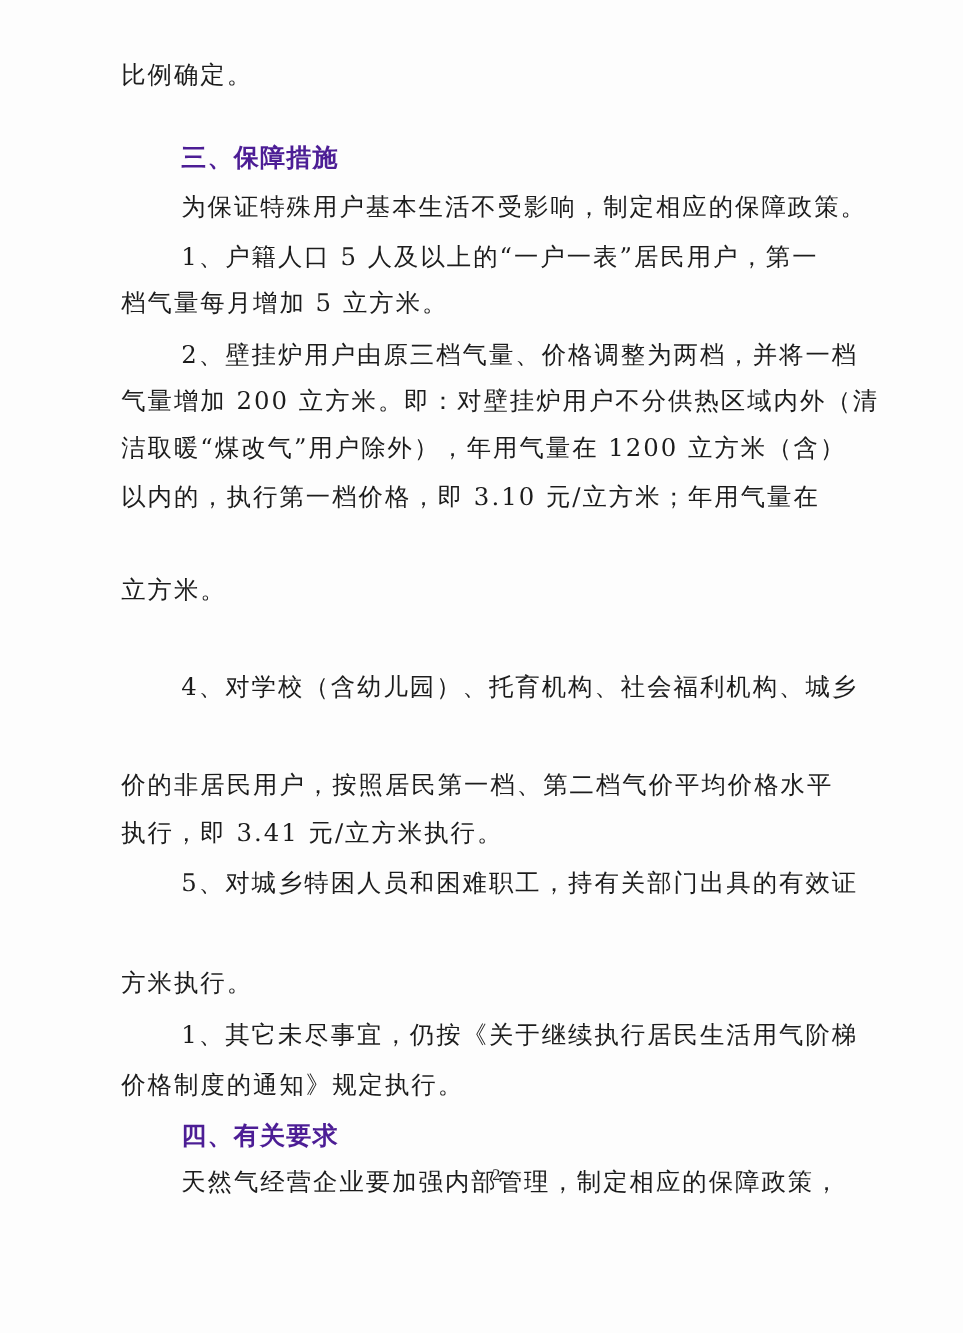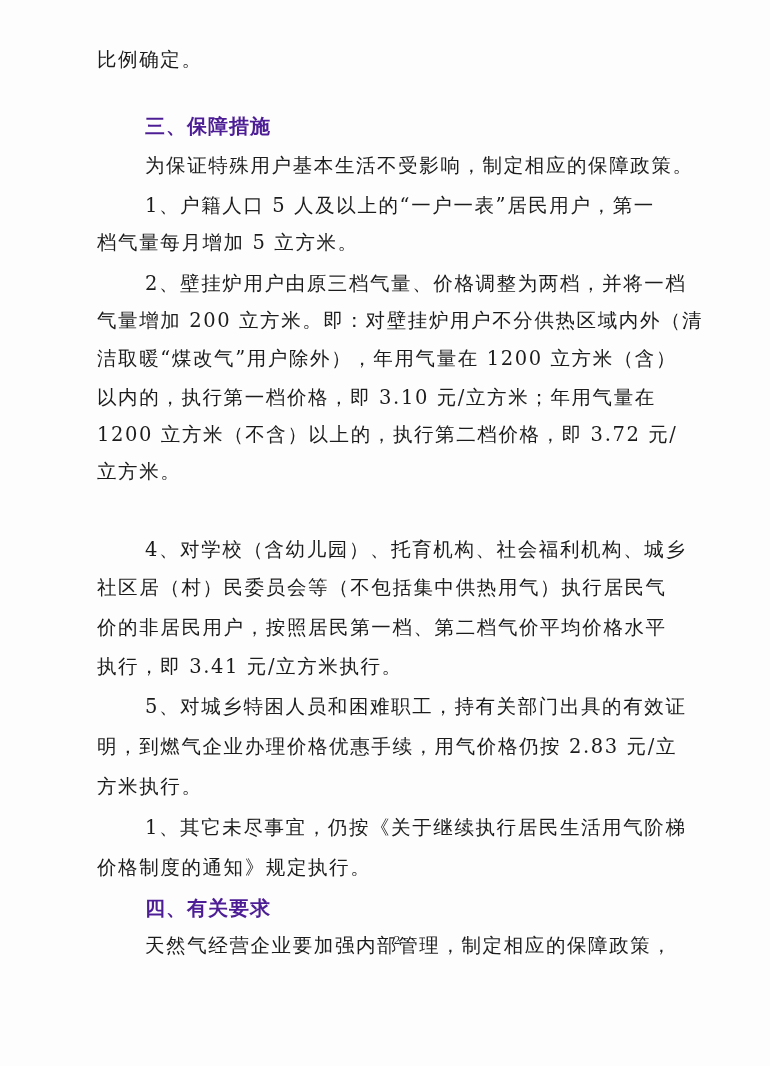"1200 立方米（不含）以上的，执行第二档价格，即 3.72 元/" div.line { html: <div>1200 立方米（不含）以上的，执行第二档价格，即 3.72 元/</div> -> none }
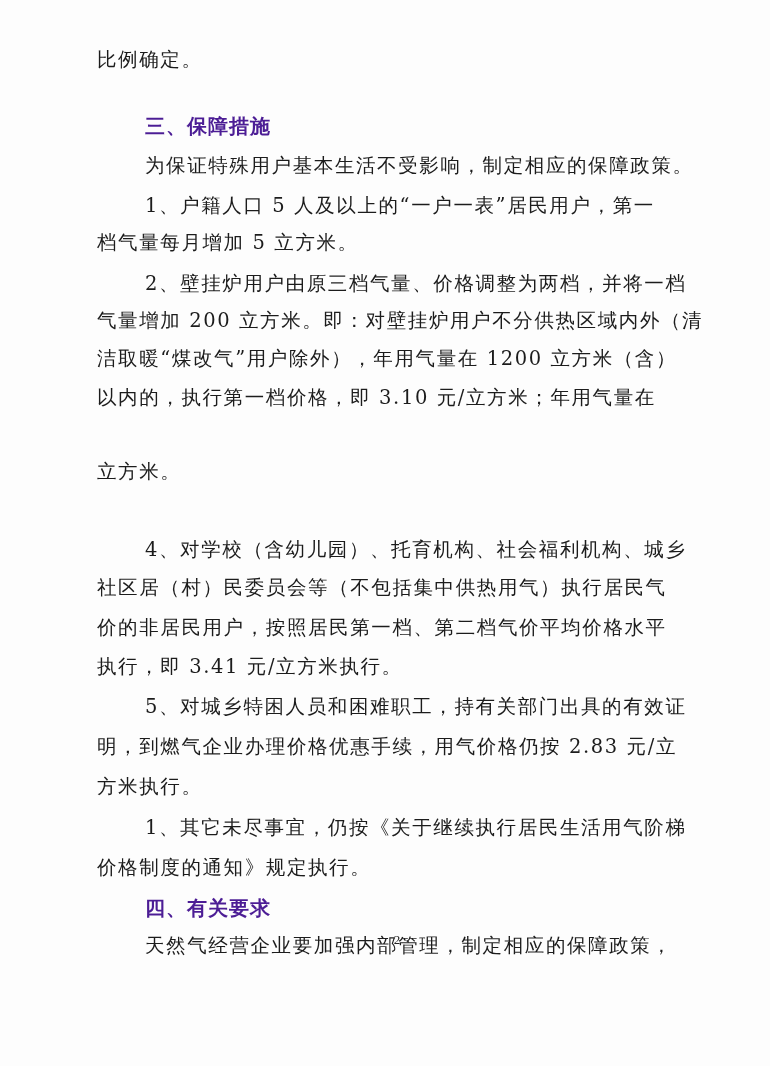"社区居（村）民委员会等（不包括集中供热用气）执行居民气" div.line { html: <div>社区居（村）民委员会等（不包括集中供热用气）执行居民气</div> -> none }
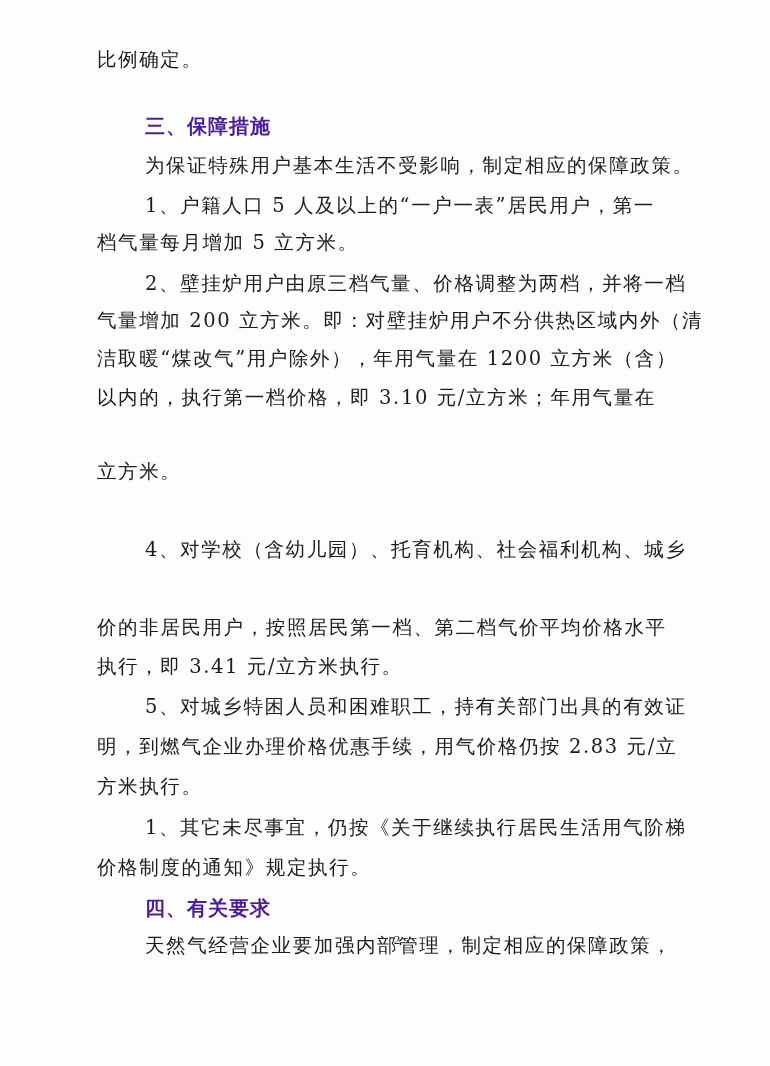"明，到燃气企业办理价格优惠手续，用气价格仍按 2.83 元/立" div.line { html: <div>明，到燃气企业办理价格优惠手续，用气价格仍按 2.83 元/立</div> -> none }
